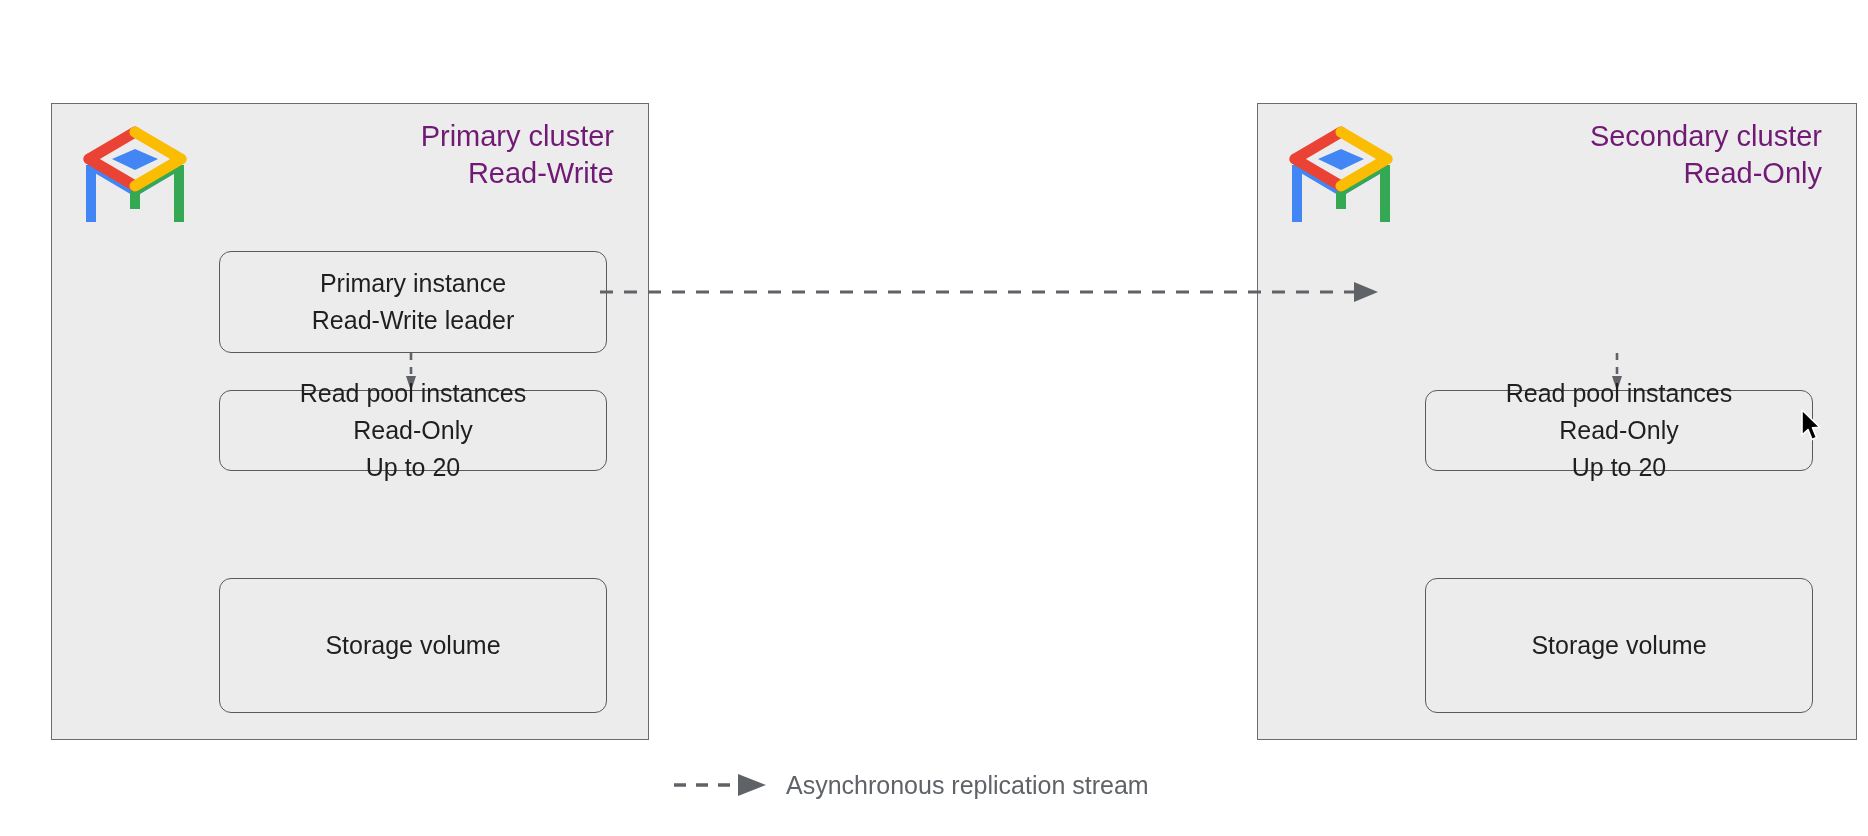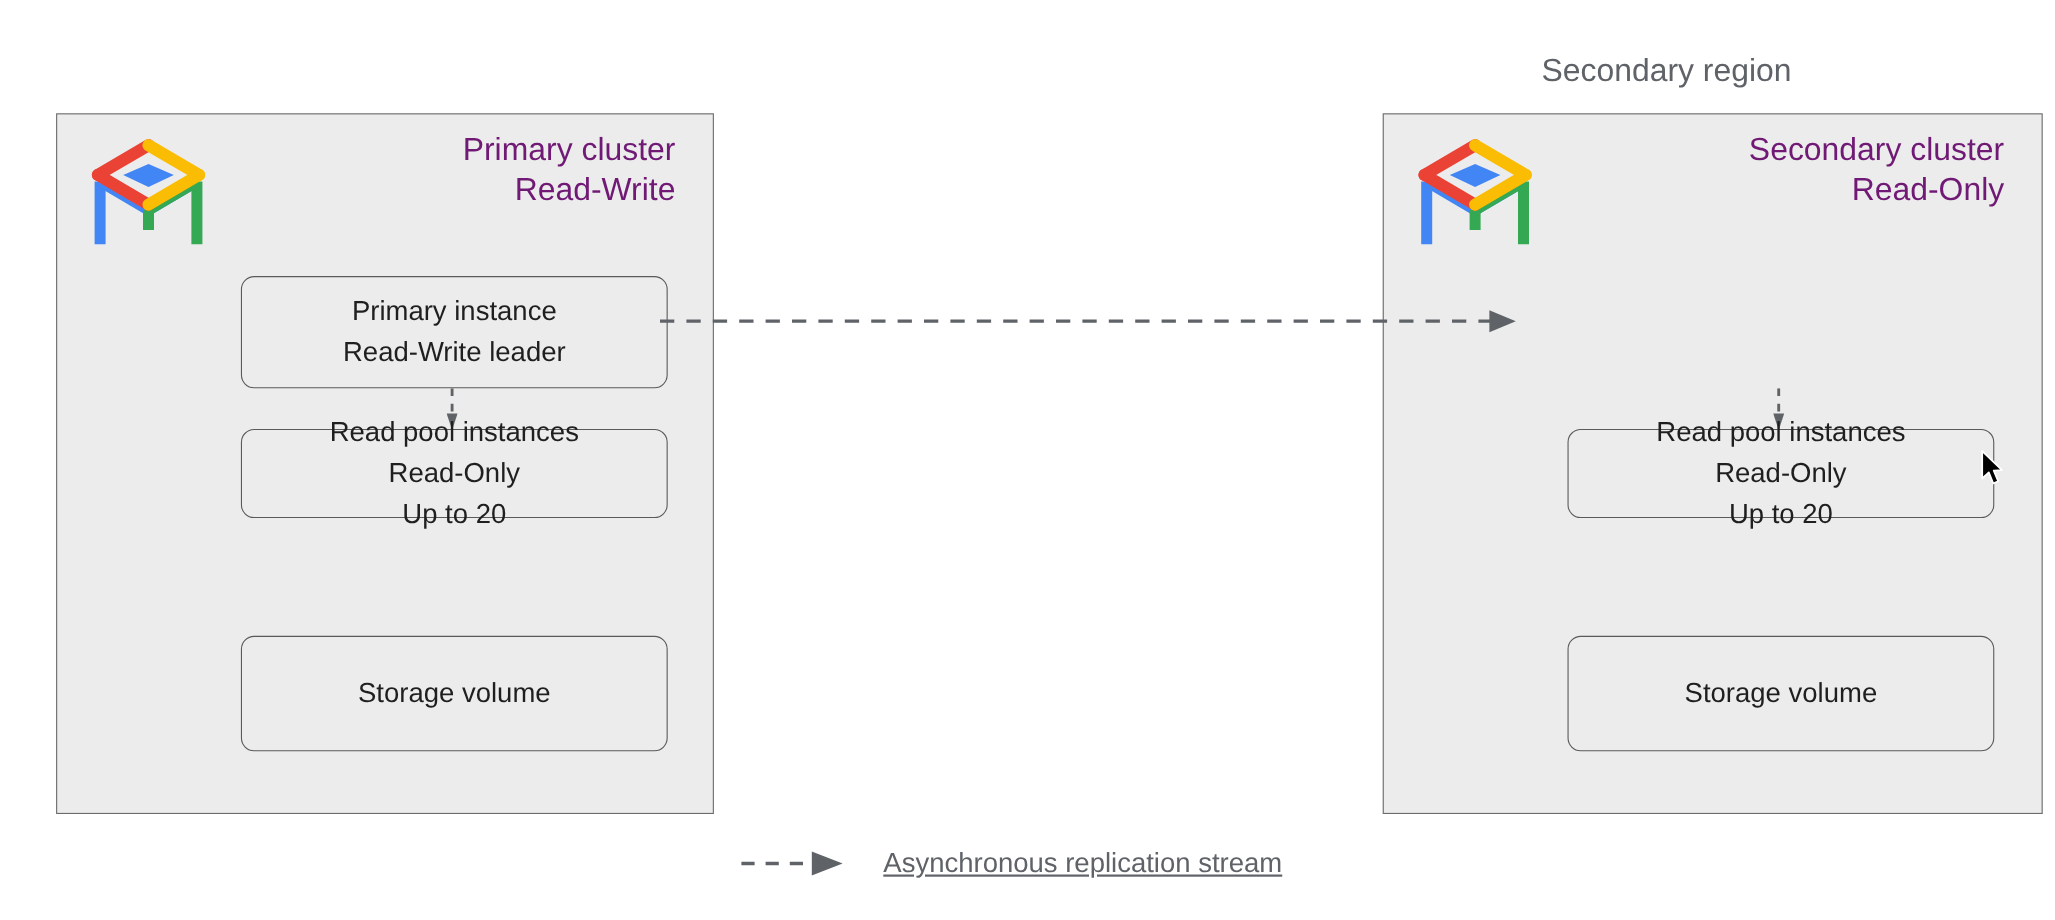"Secondary region" div.region-label { html: <div>Secondary region</div> -> none }
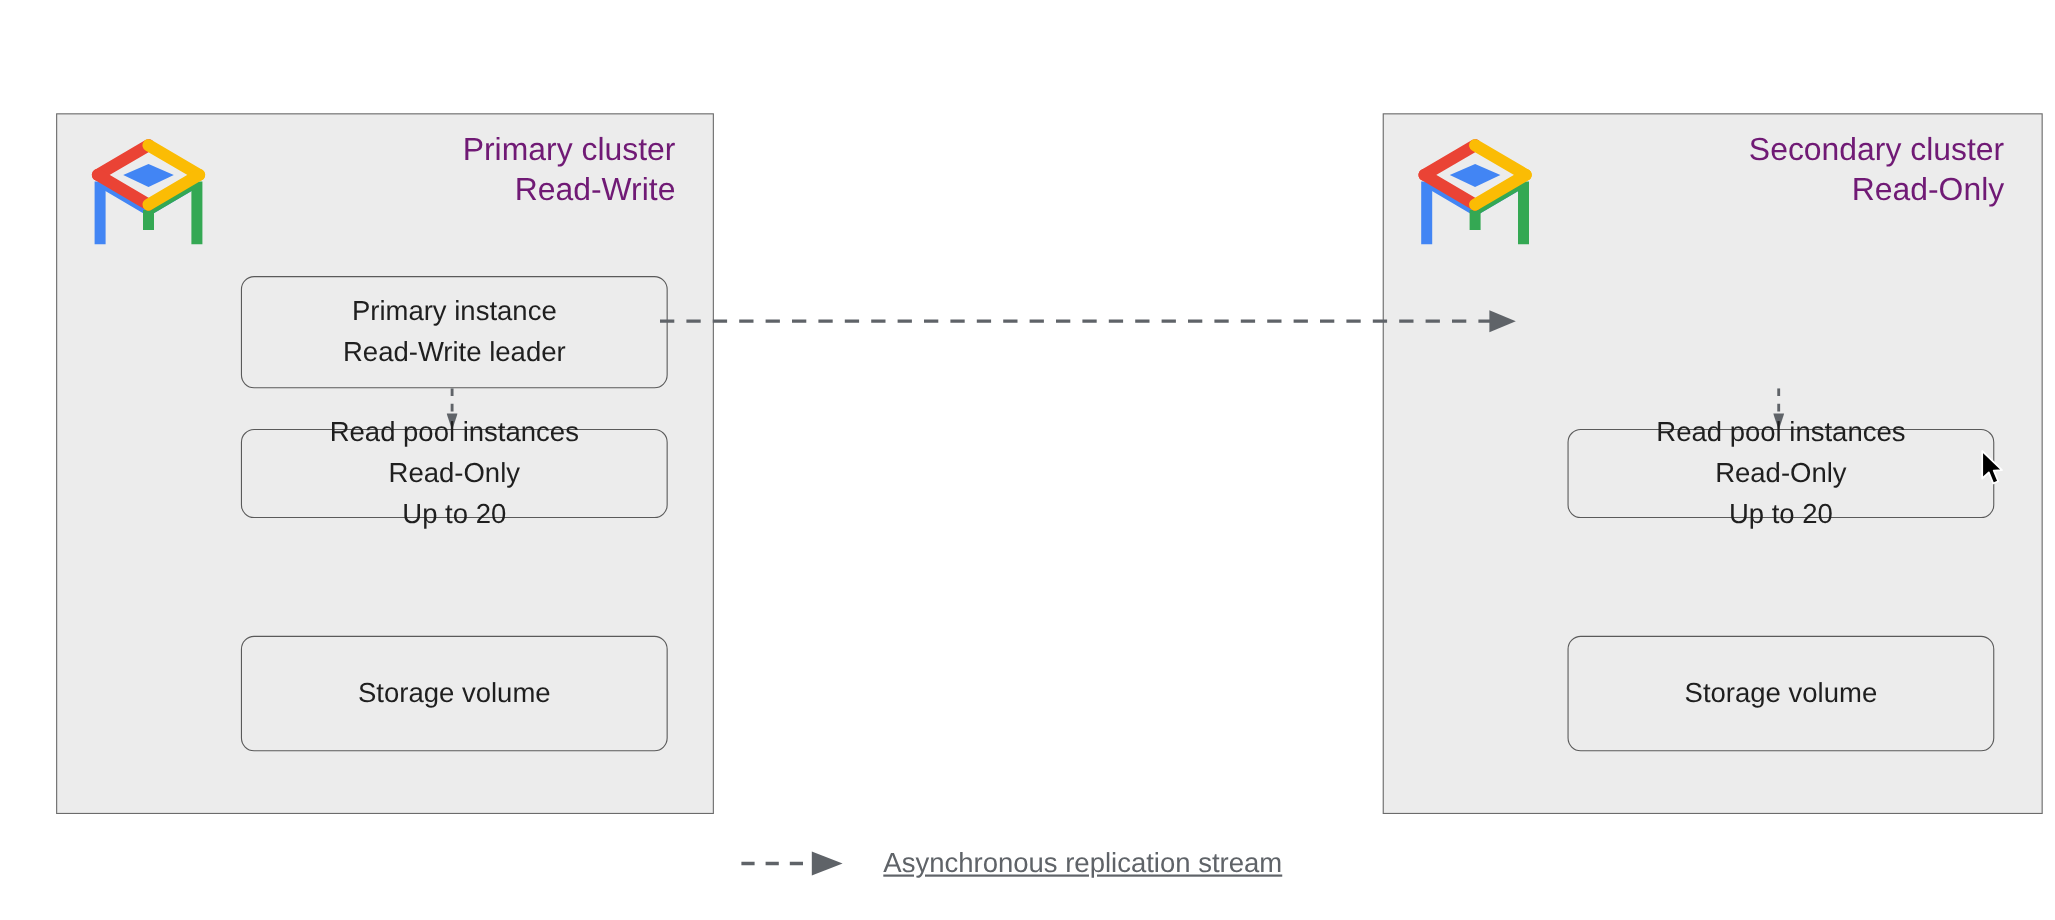"Storage volume" .node-storage { height: 105px -> 135px }
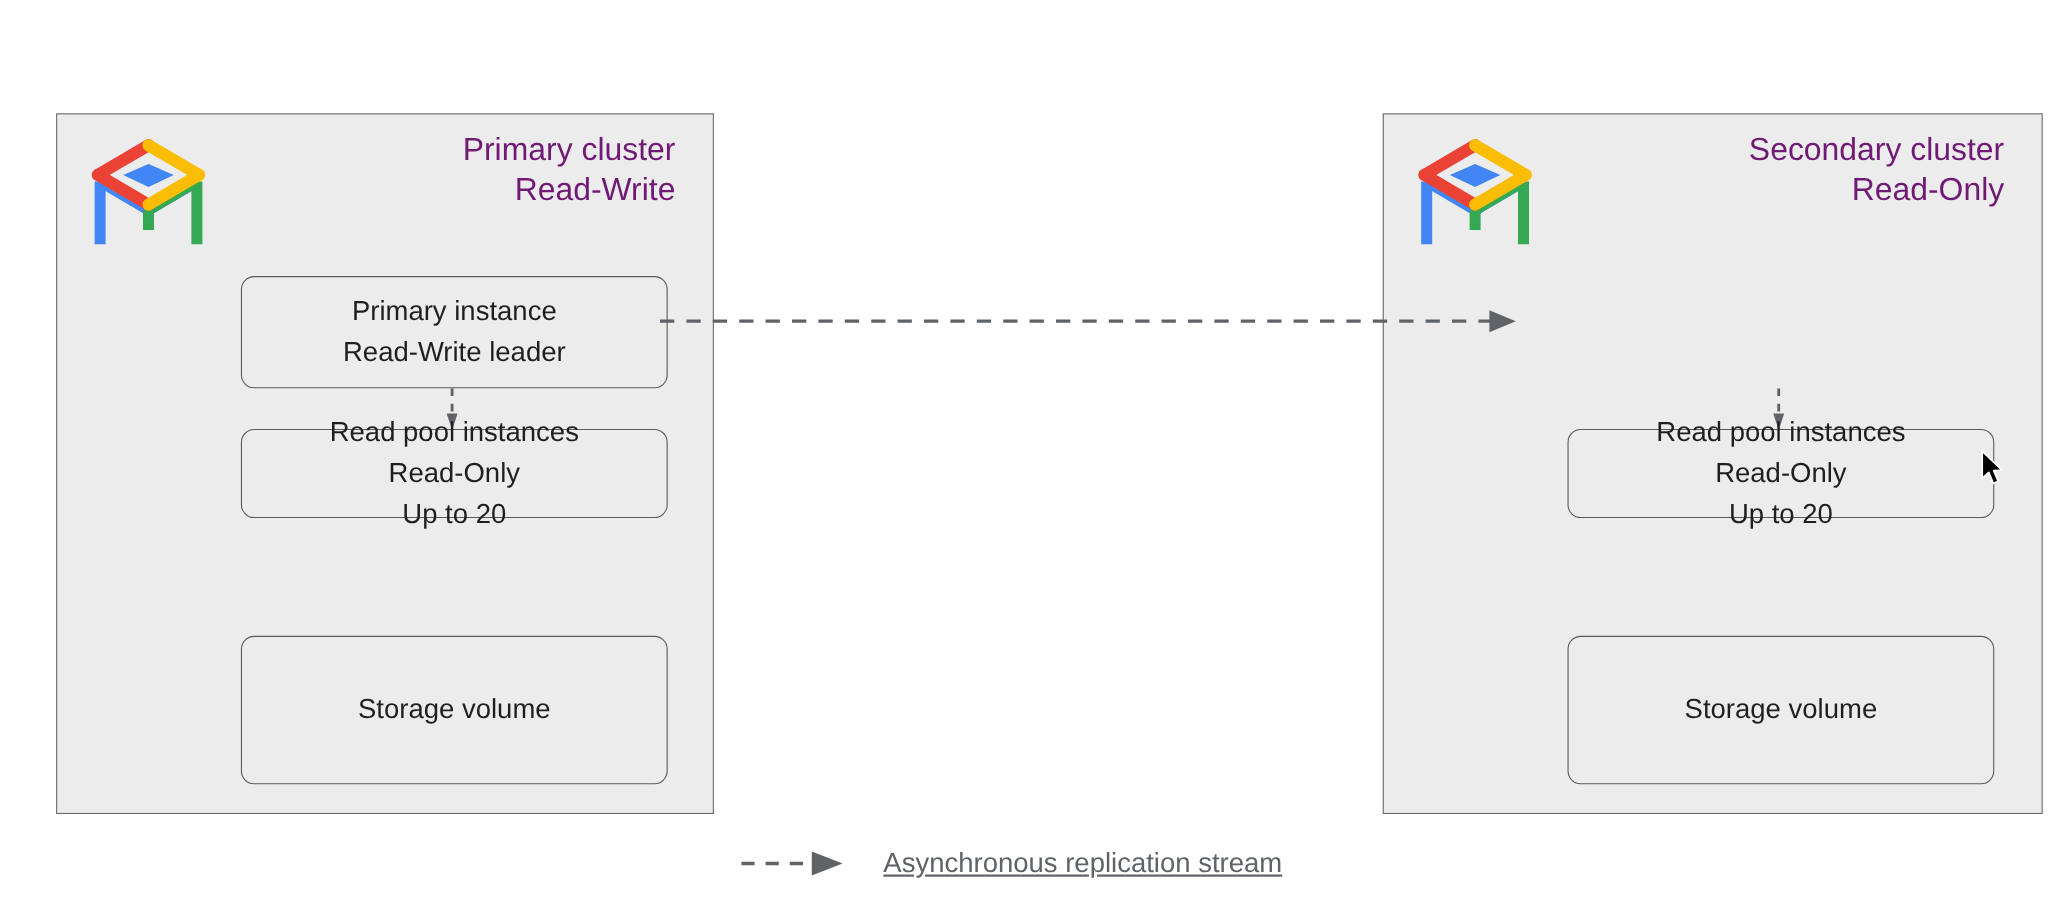"Asynchronous replication stream" #legend-label { margin-left: 35px -> 18px; text-decoration: underline -> none }
